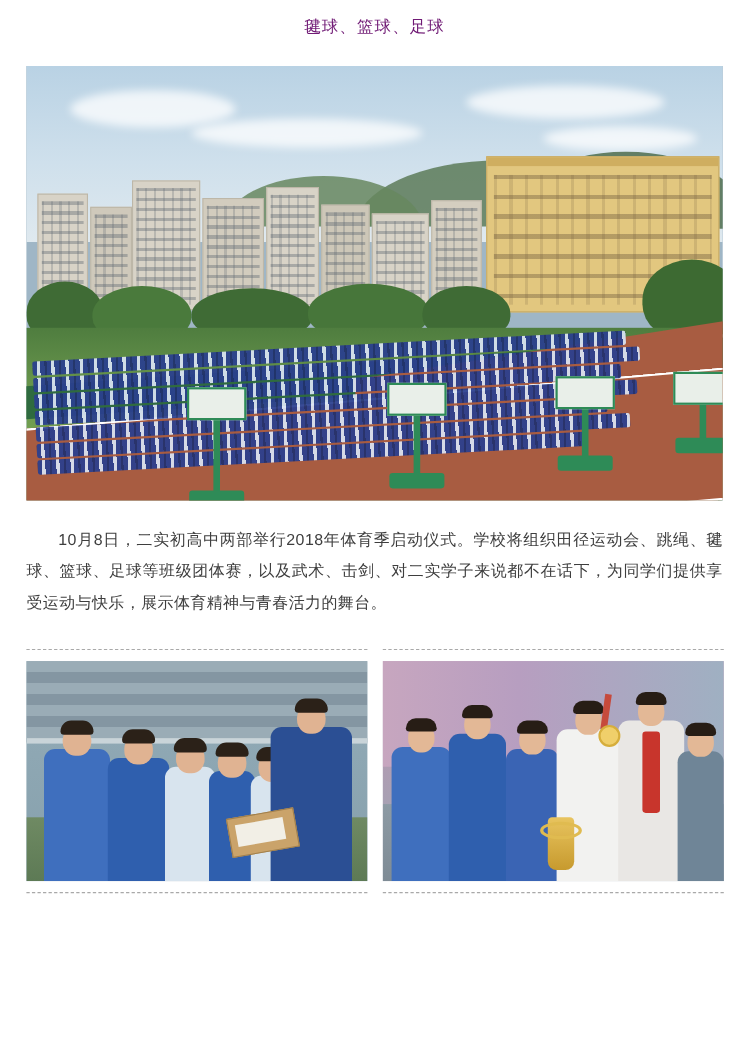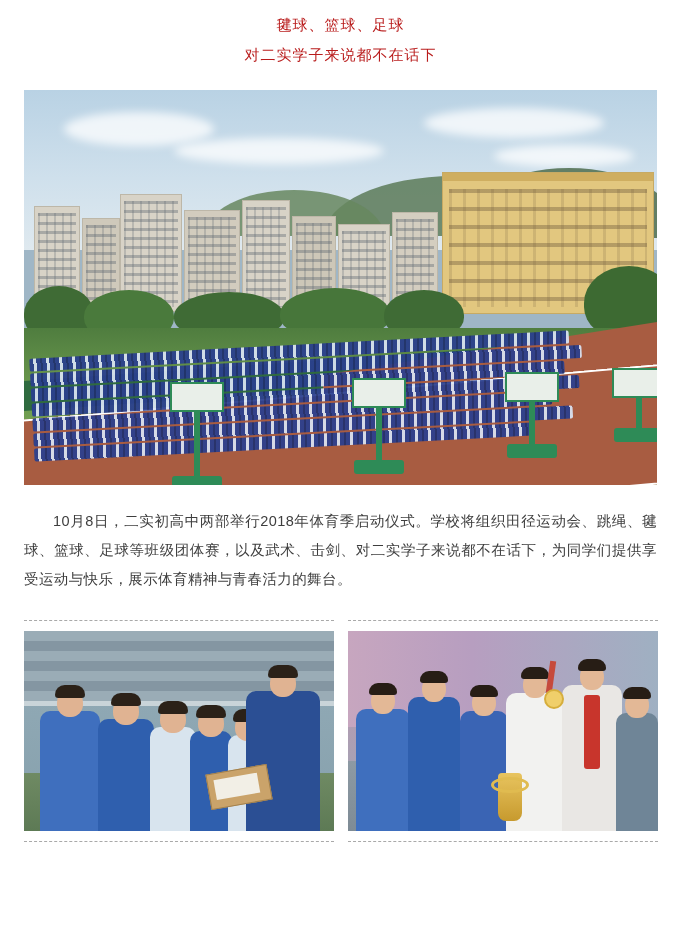"毽球、篮球、足球" .poem .line { color: #b91c1c -> #701a75 }
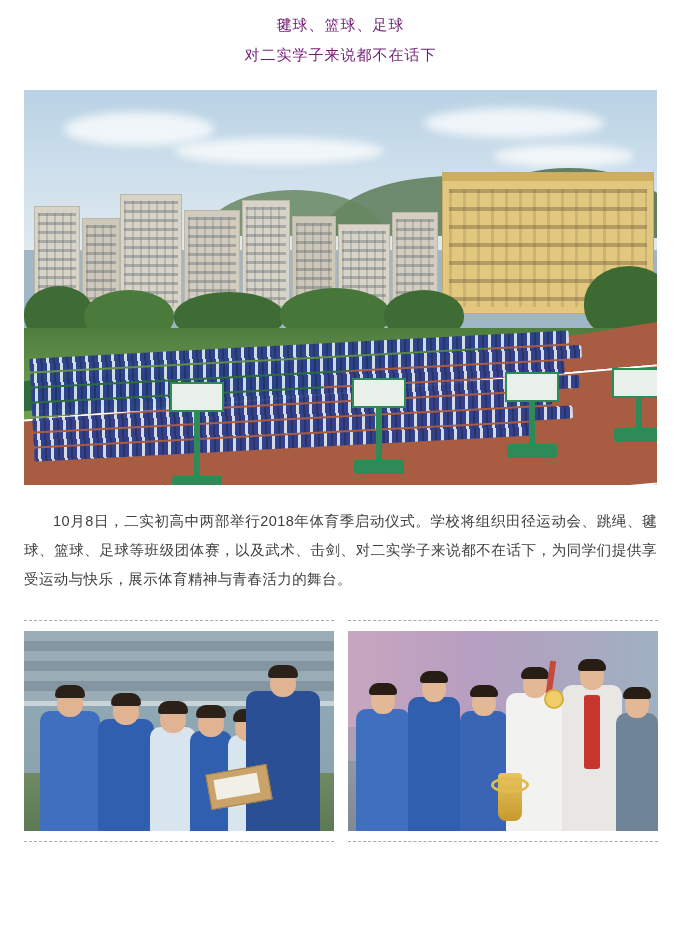"对二实学子来说都不在话下" div.line { html: <div>对二实学子来说都不在话下</div> -> none }
